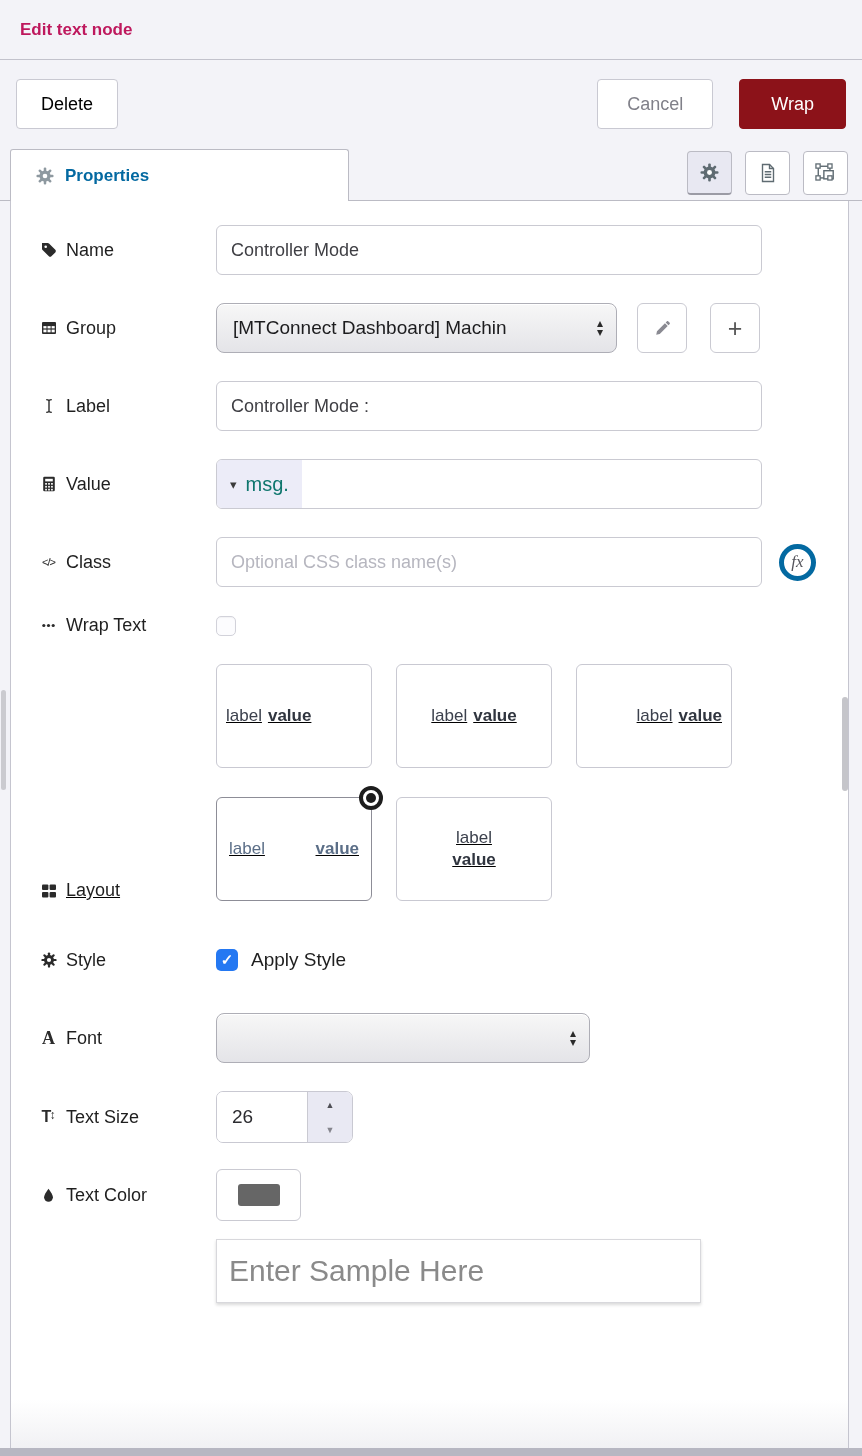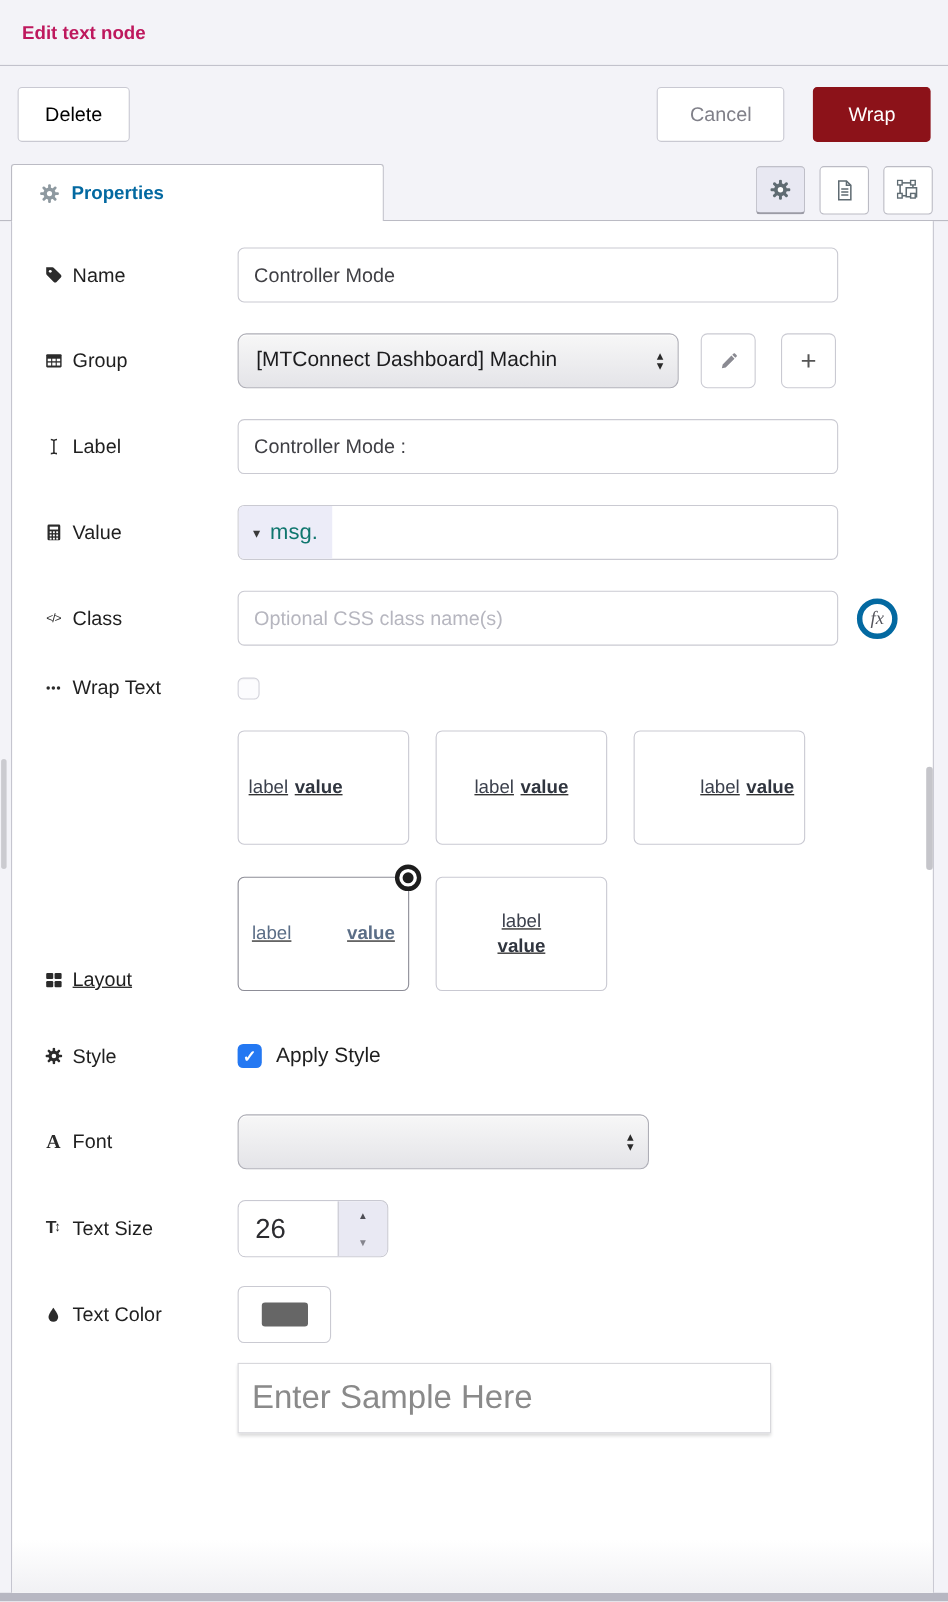"26" .spinner input { font-size: 25px -> 19px }
